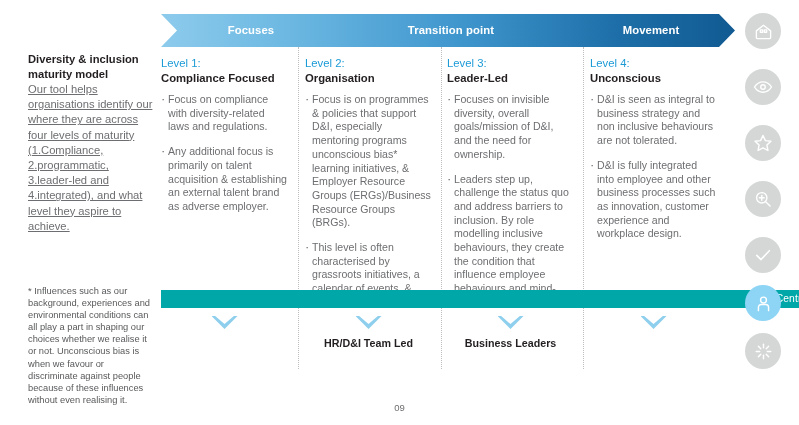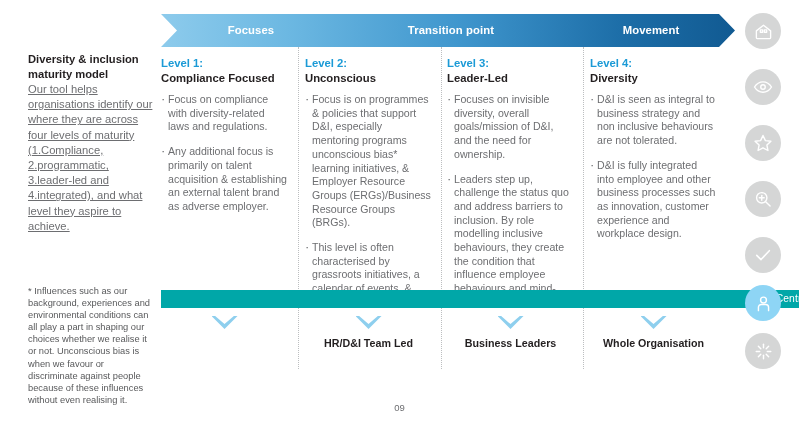"Level 1:" .col .lvl { font-weight: bold -> normal }
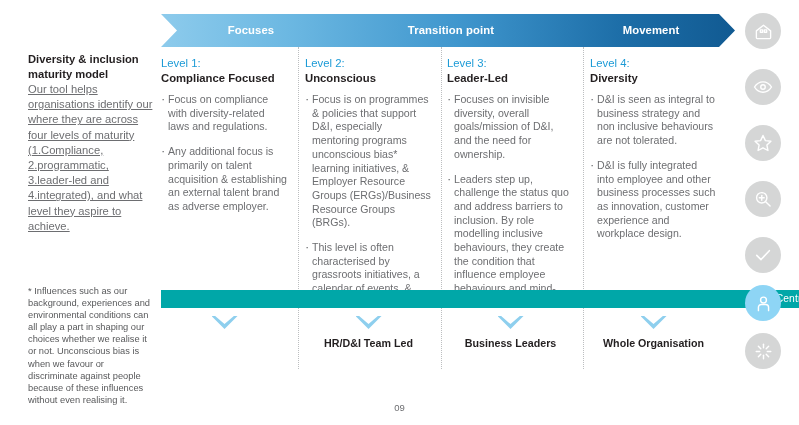"Unconscious" p.name { text: Unconscious -> Organisation }
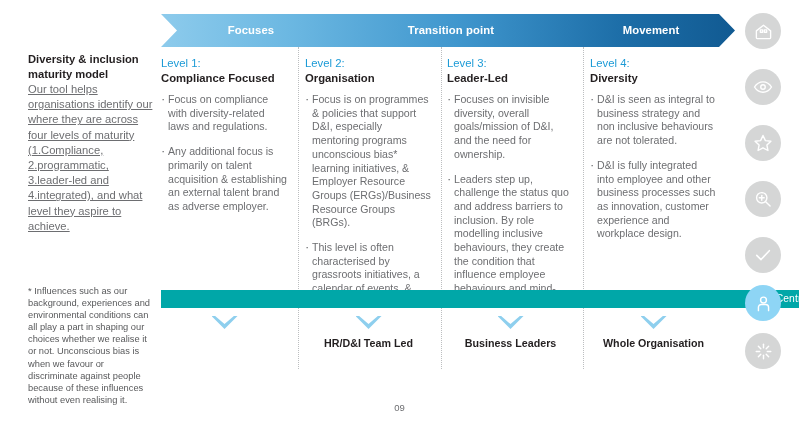"Diversity" p.name { text: Diversity -> Unconscious }
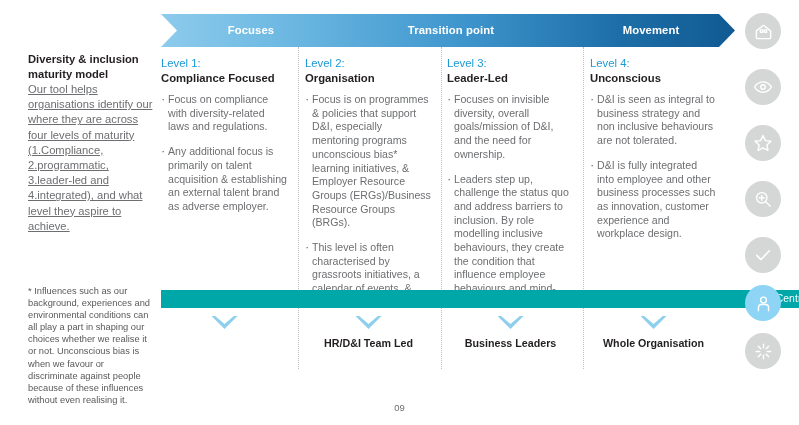"Whole Organisation" div.flabel { html: <div>Whole Organisation</div> -> none }
